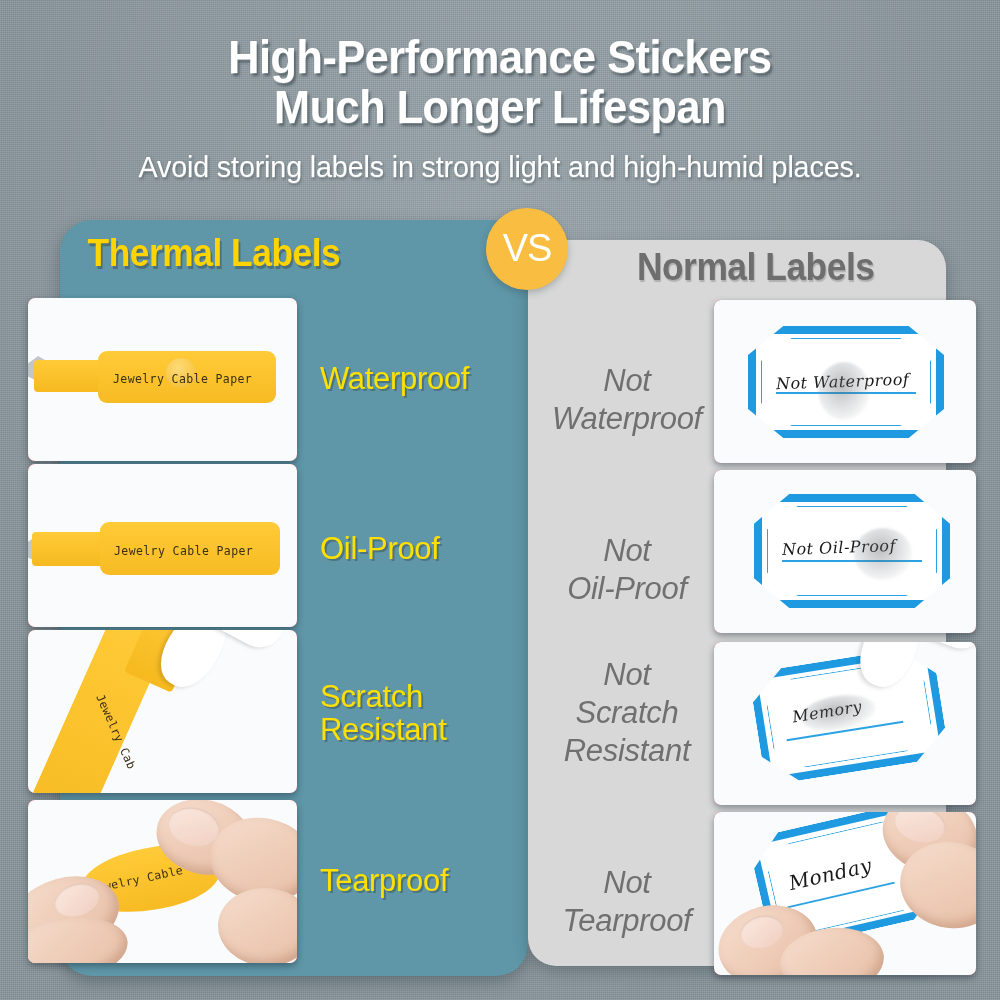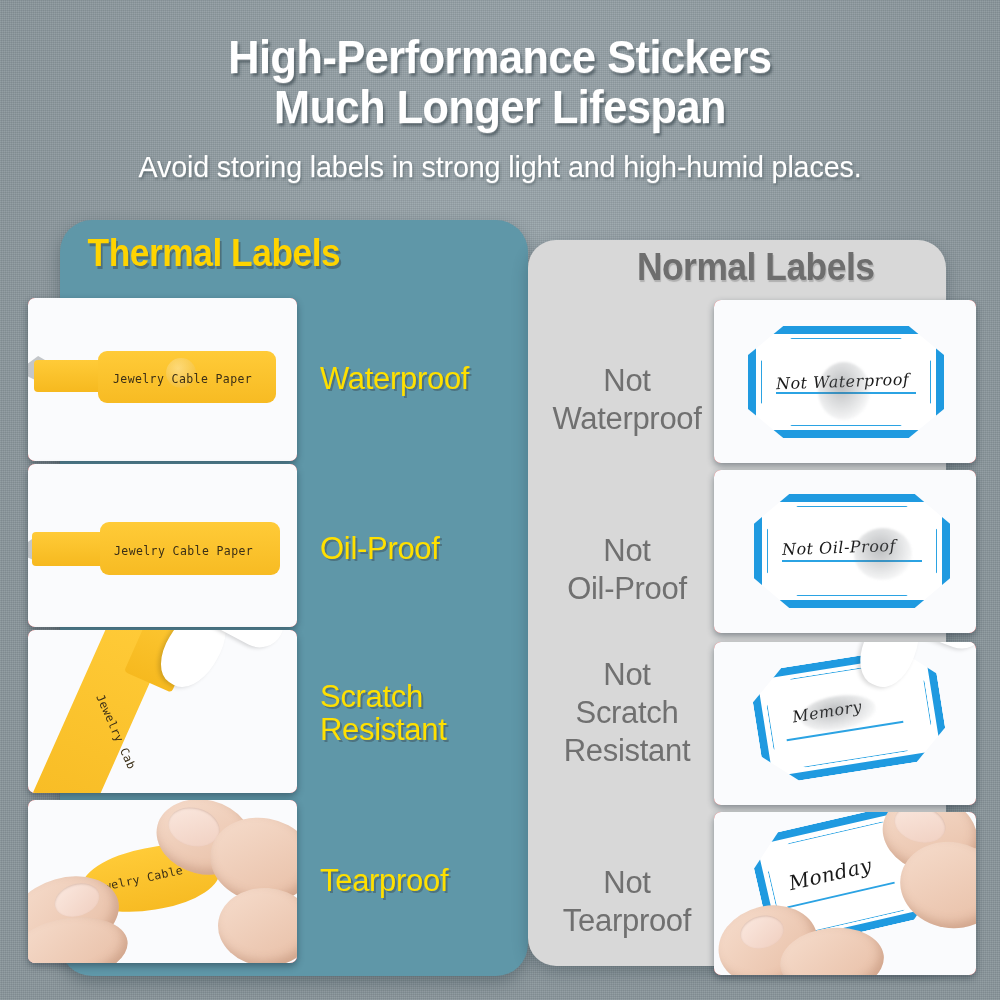"VS" div { html: none -> <div> <span>VS</span> </div> }
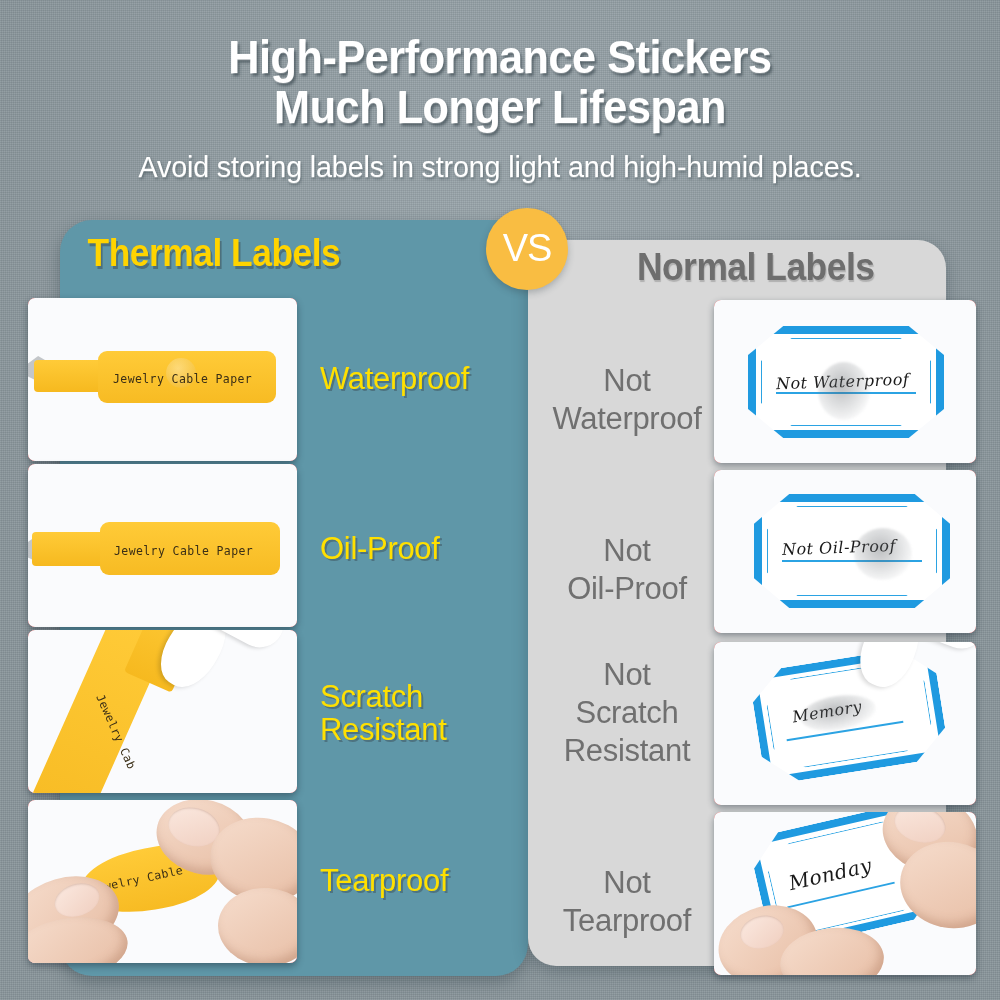"Not" .feat-gray { font-style: none -> italic }
